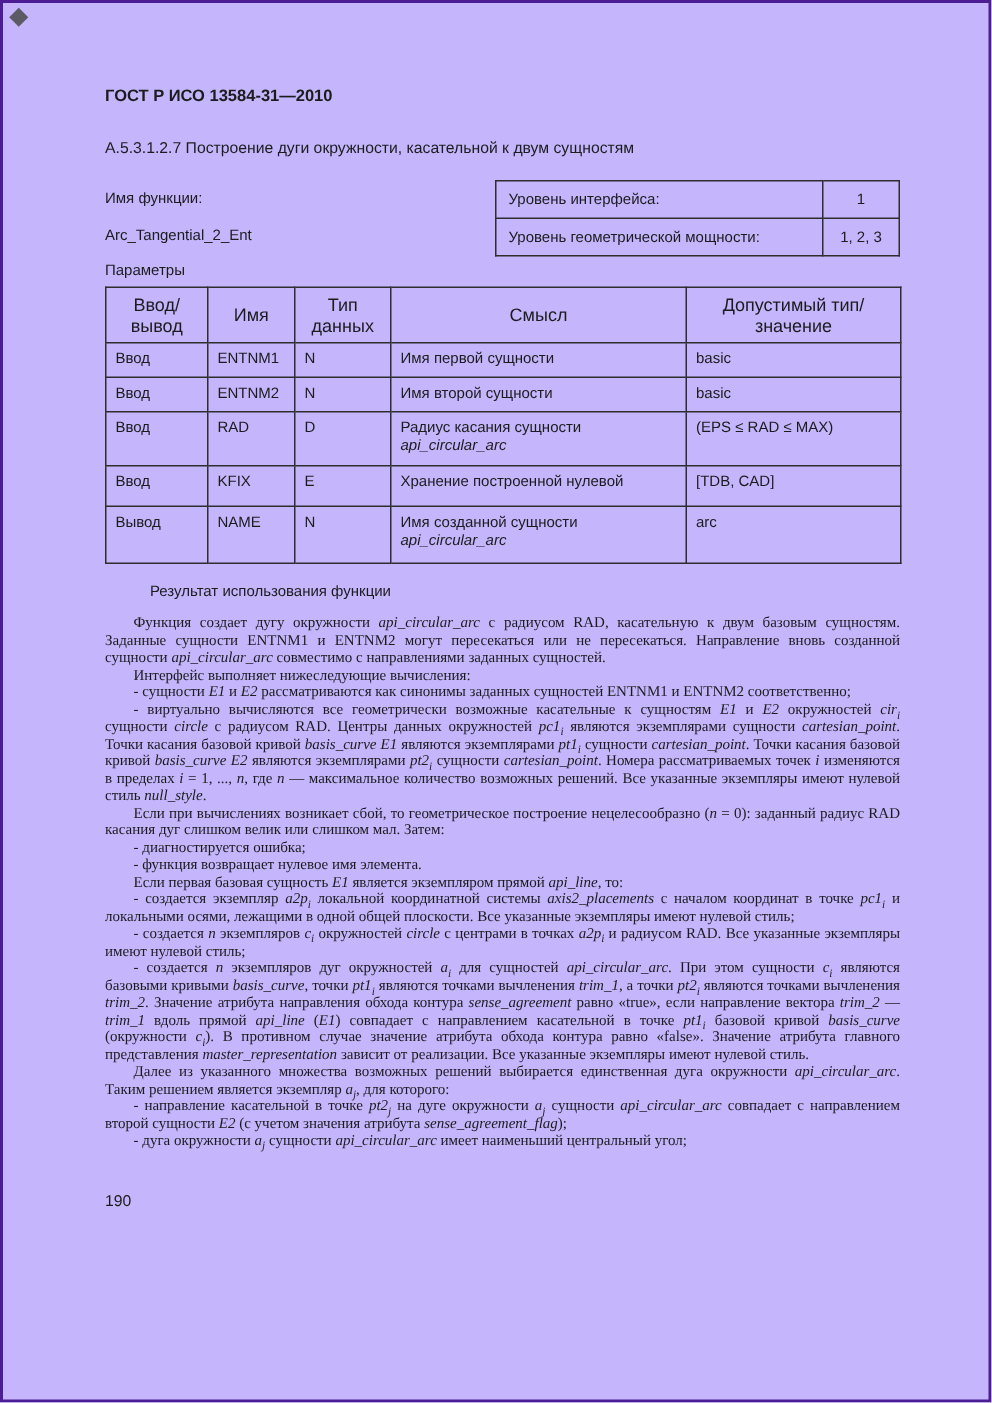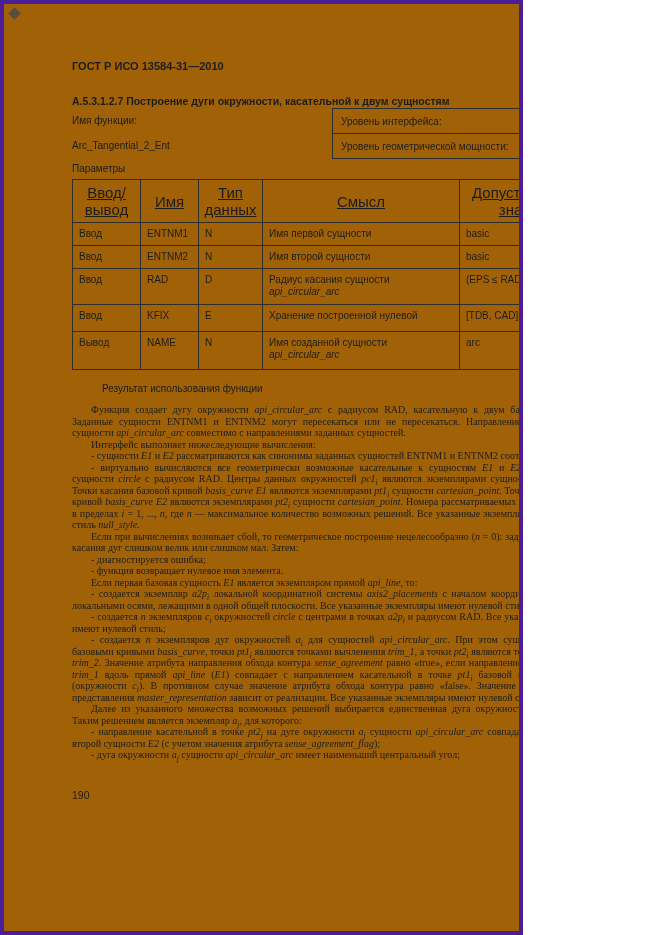"ГОСТ Р ИСО 13584-31—2010" .page { background: #a16207 -> #c4b5fd; border: 4px solid #4c1d95 -> 2px solid #4c1d95; width: 523px -> 661px }
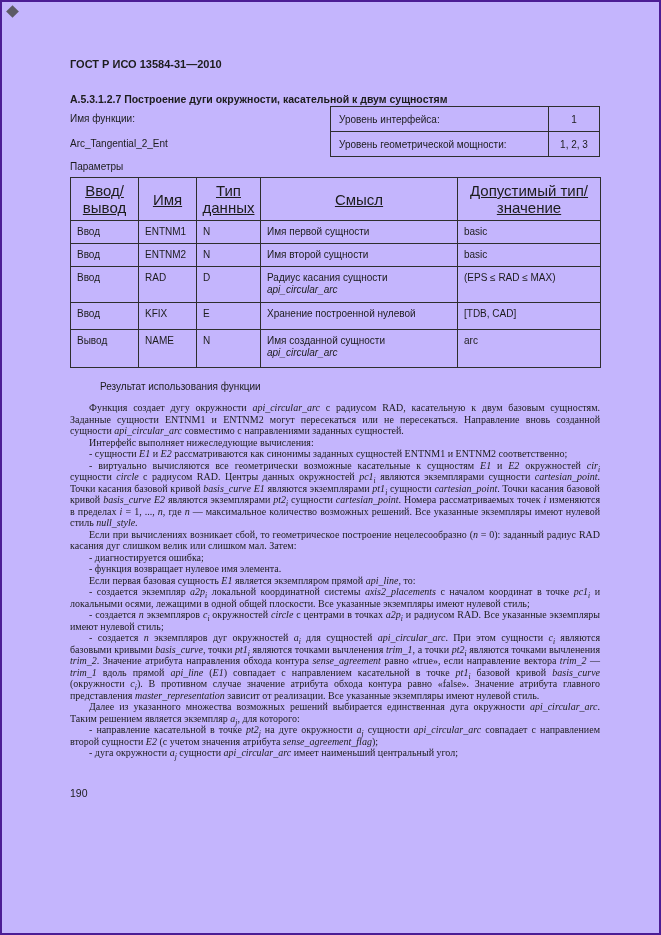"А.5.3.1.2.7 Построение дуги окружности," .section-title { font-weight: bold -> none; margin-bottom: none -> 14px }
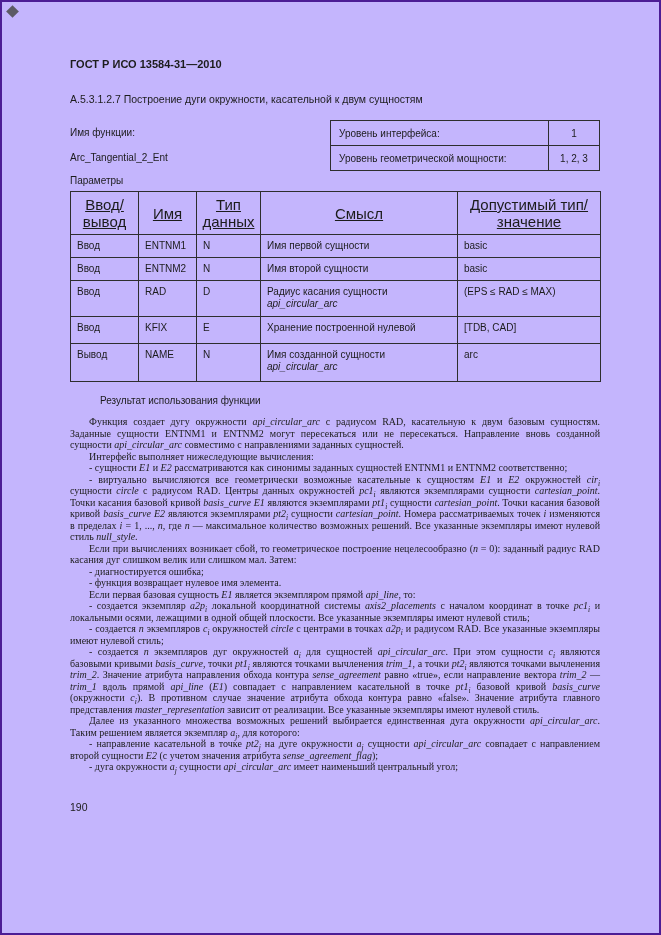"Ввод/вывод" table.params th { font-size: 15px -> 12px; text-decoration: underline -> none }
